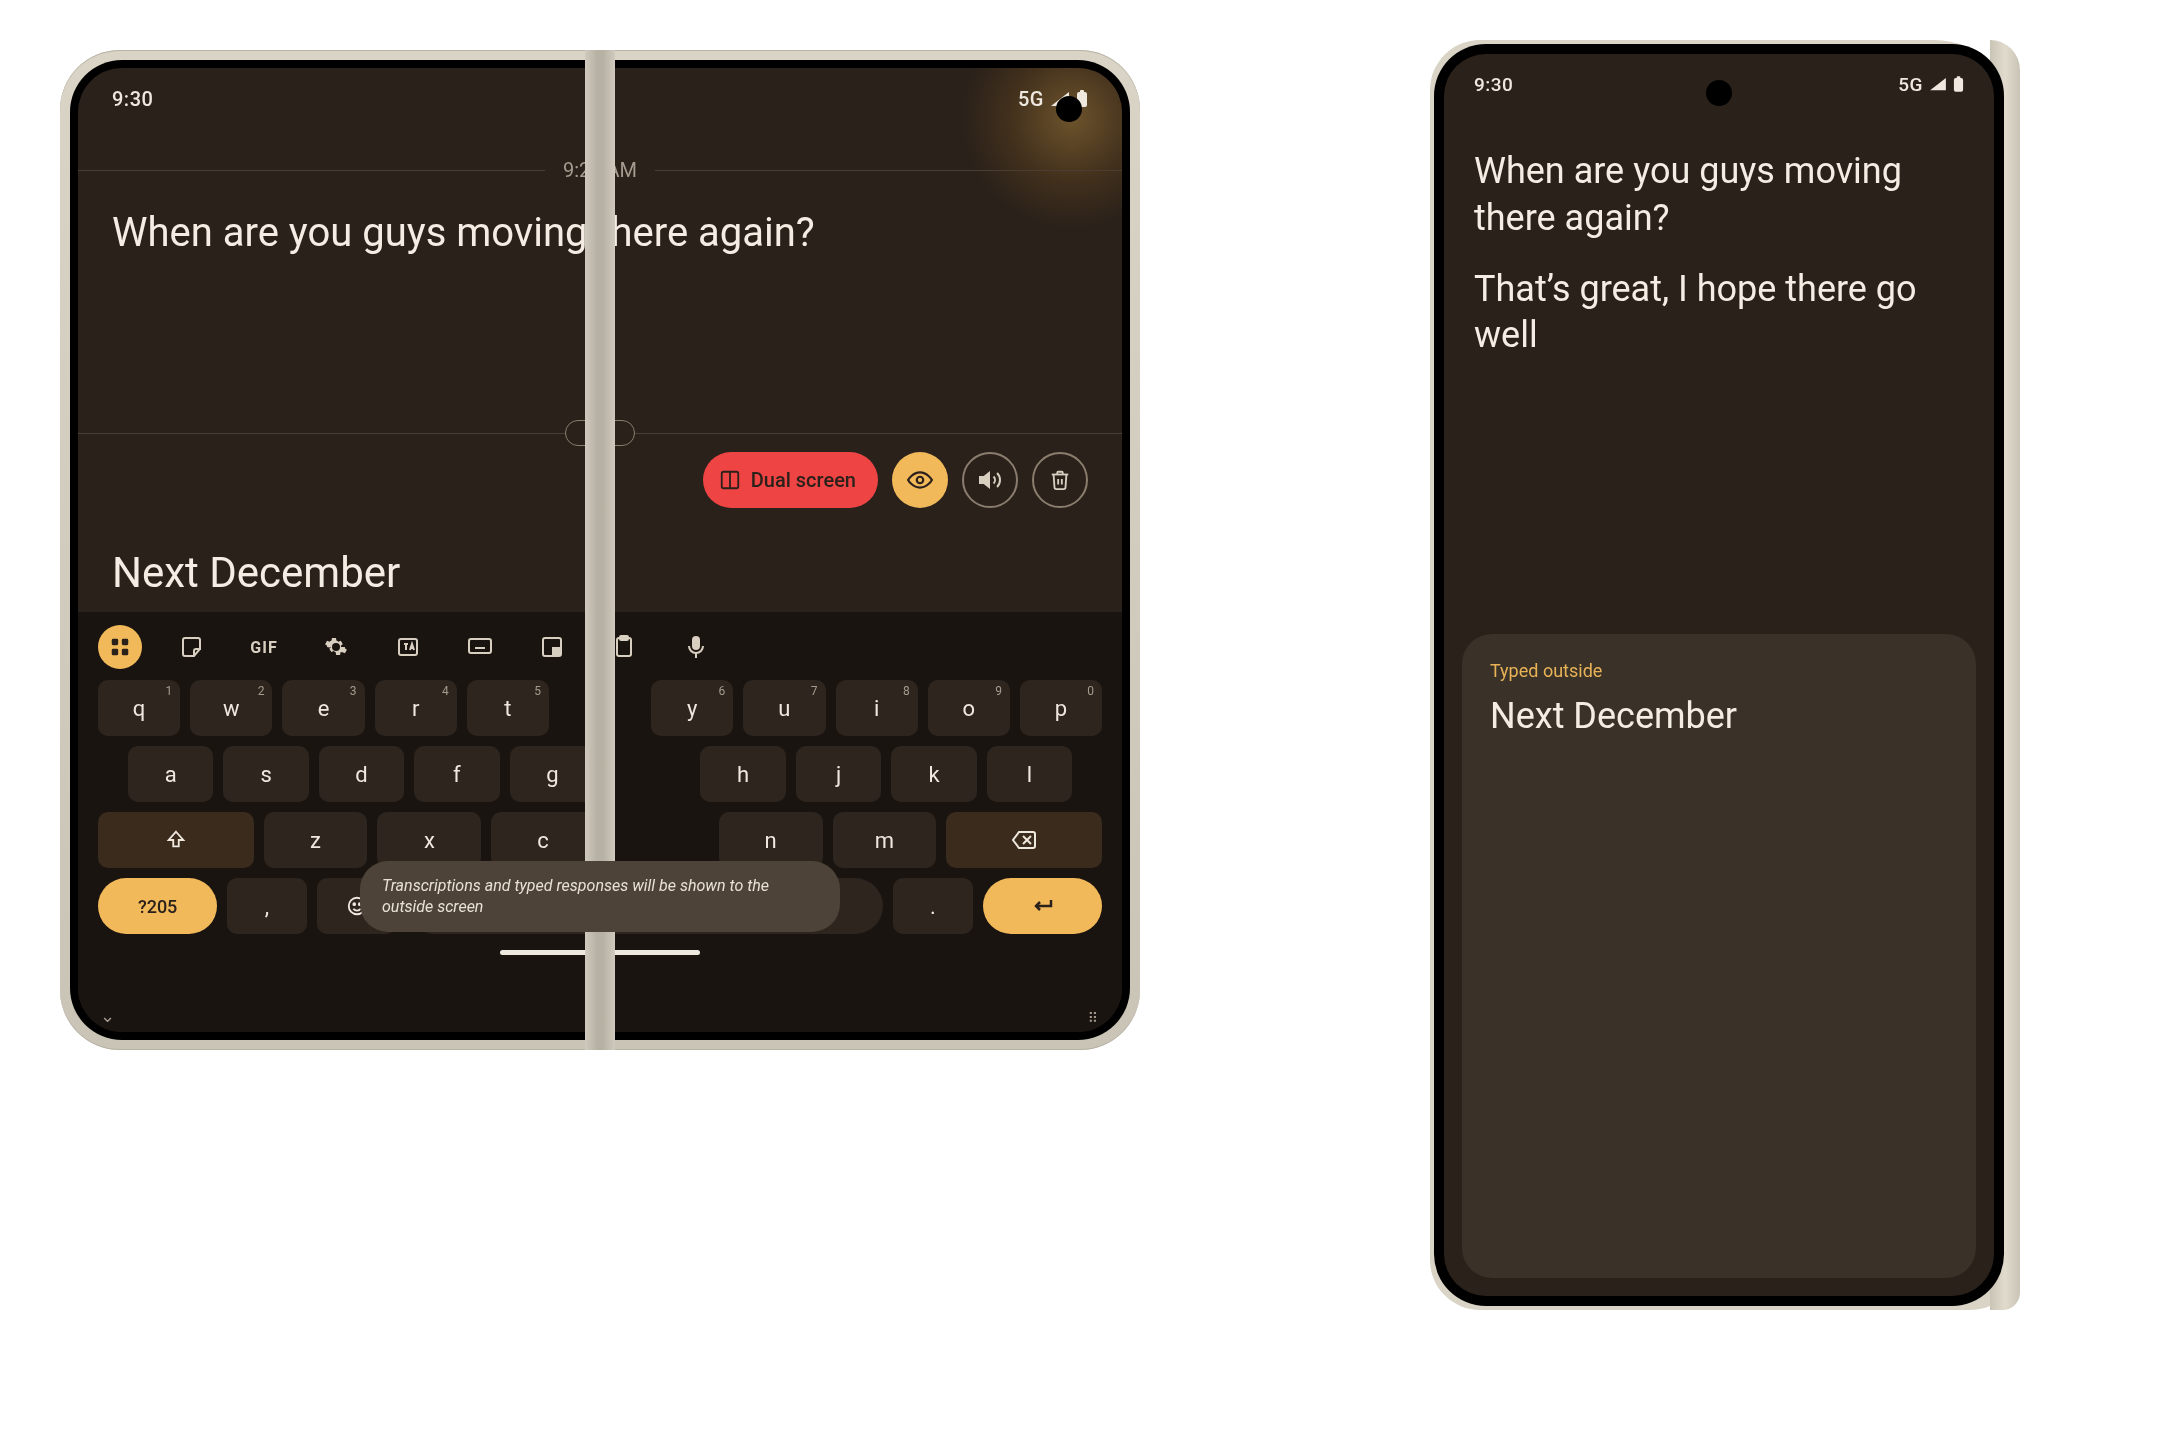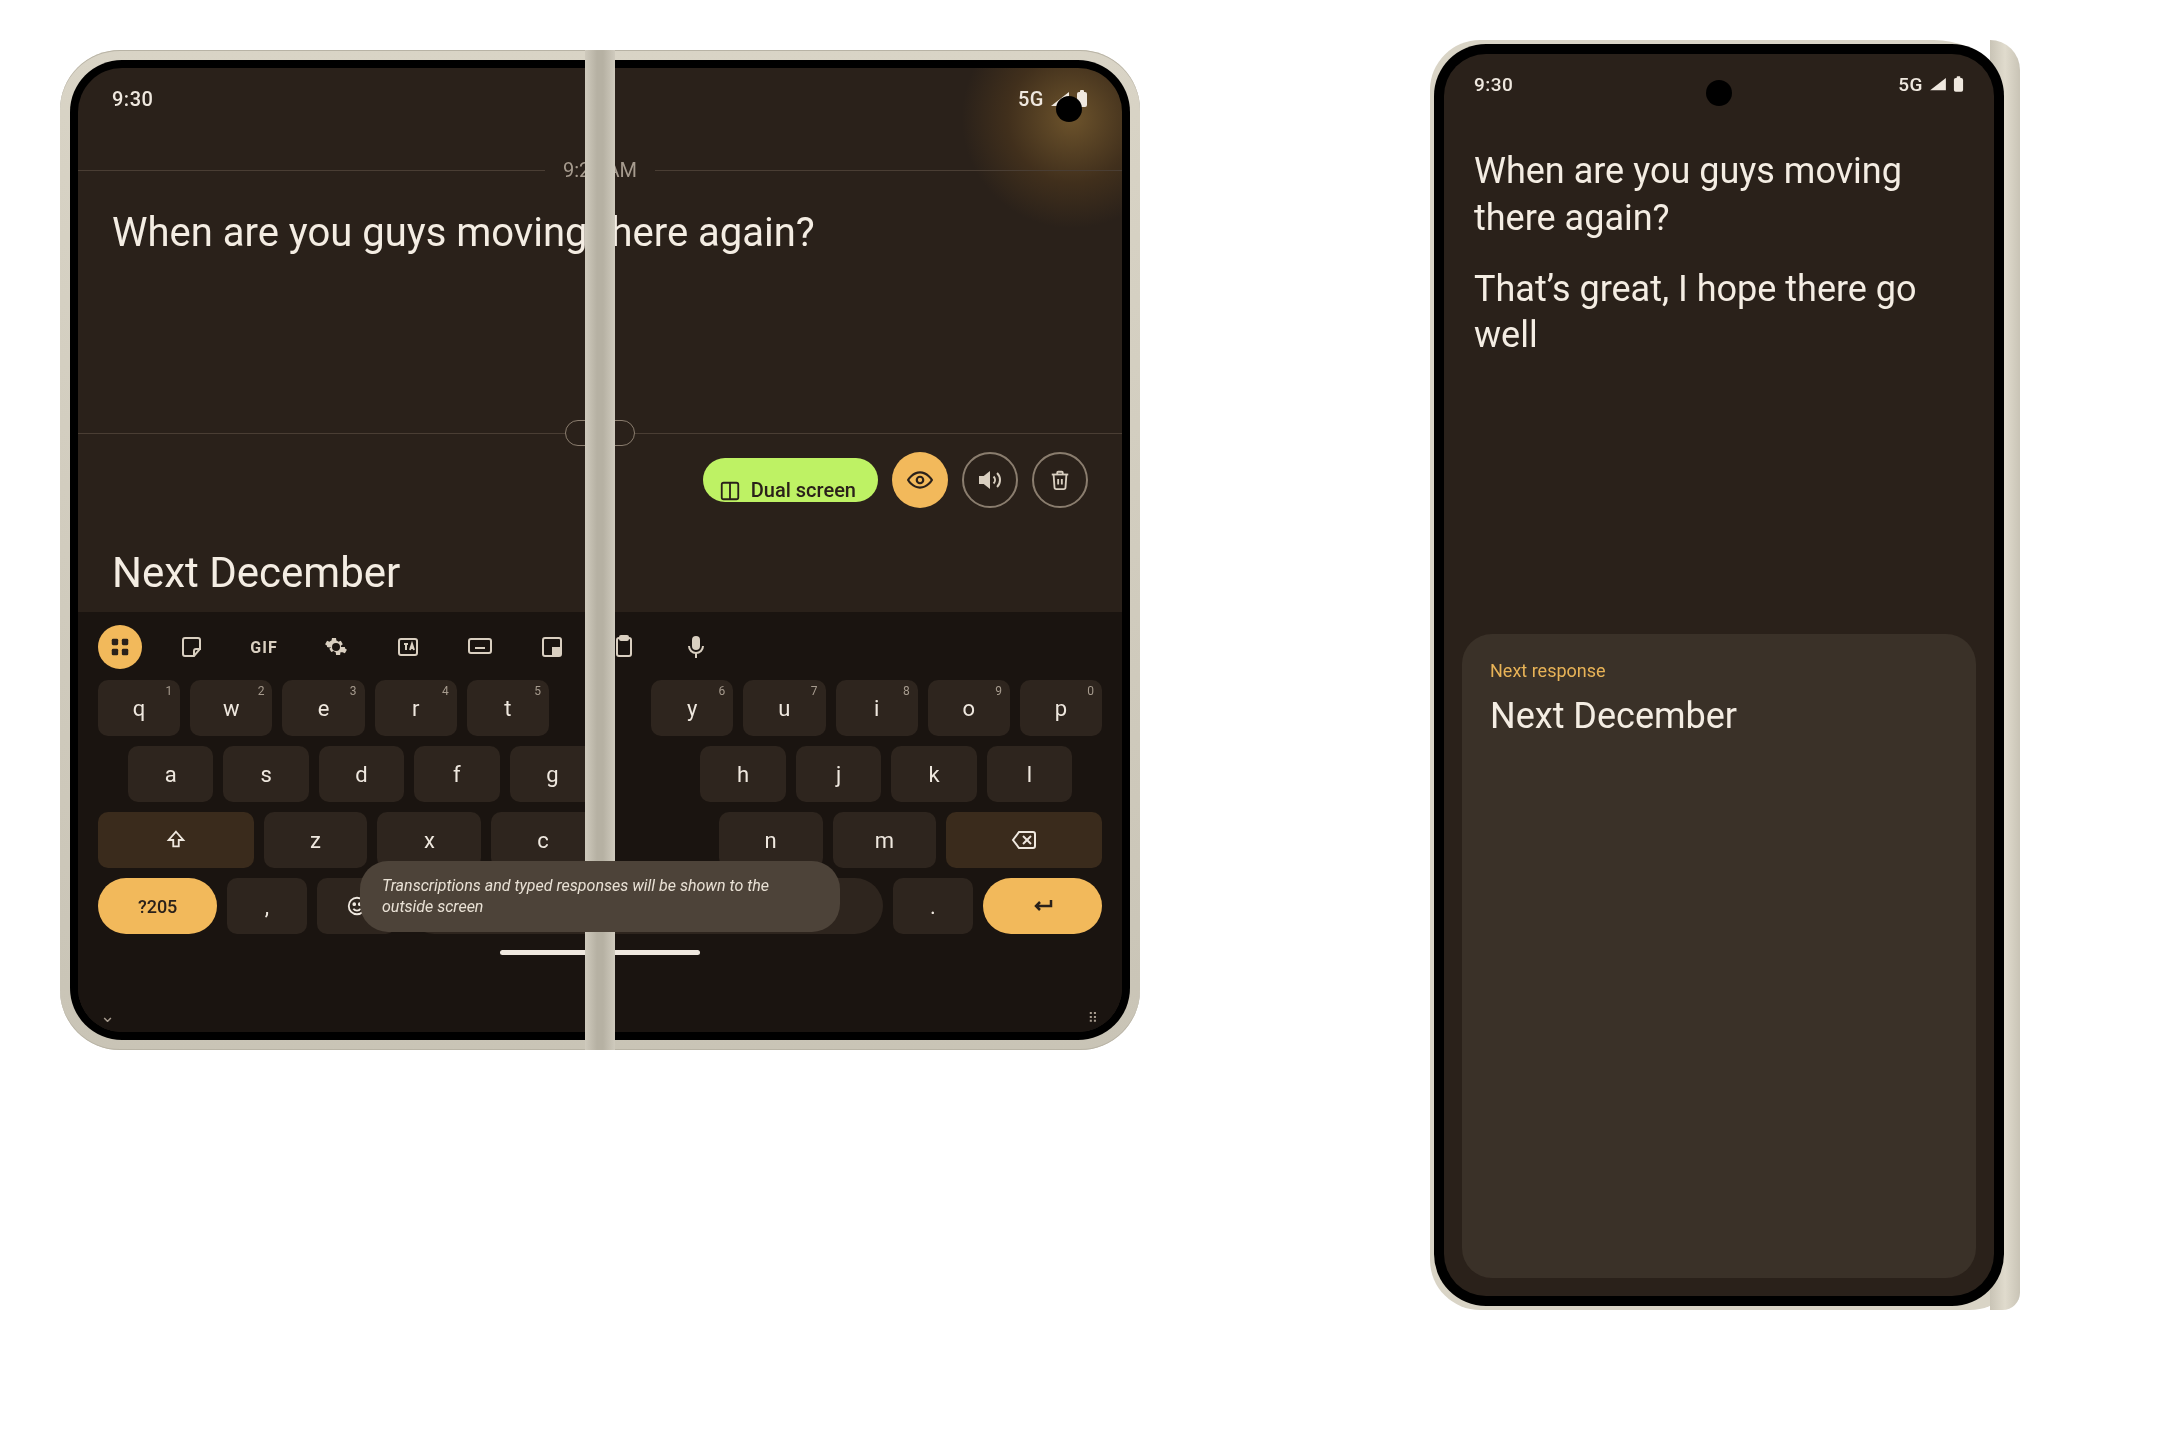"Dual screen" .pill { align-items: flex-end -> center; background: #bef264 -> #ef4444; height: 44px -> 56px }
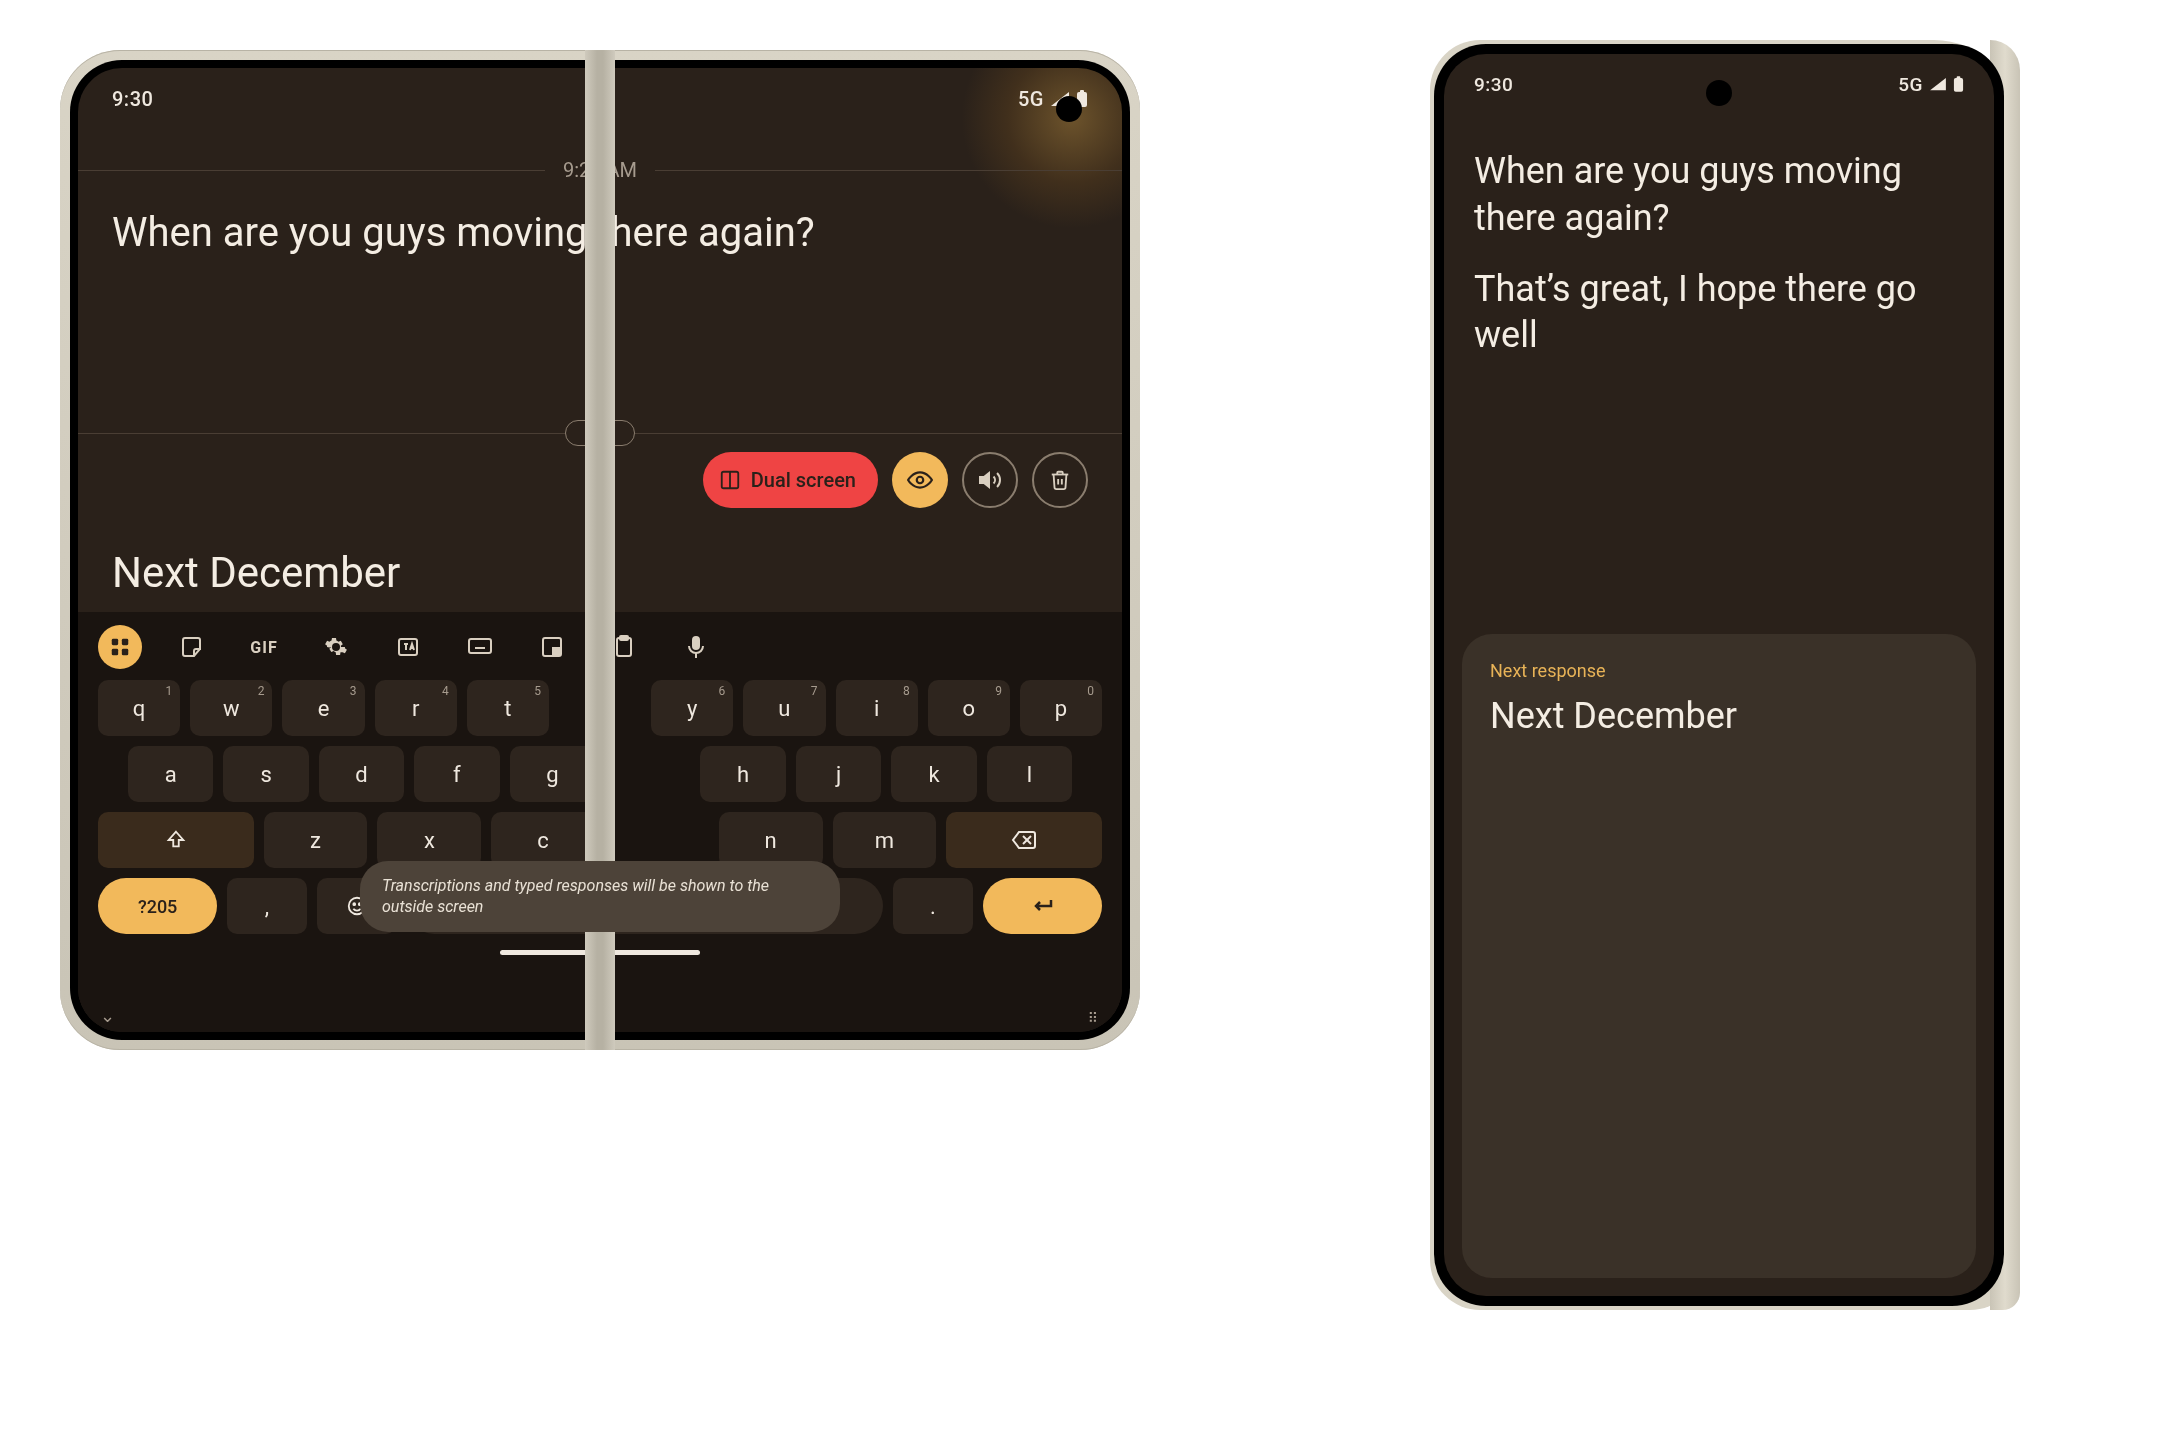"Next response" div.label { text: Next response -> Typed outside }
